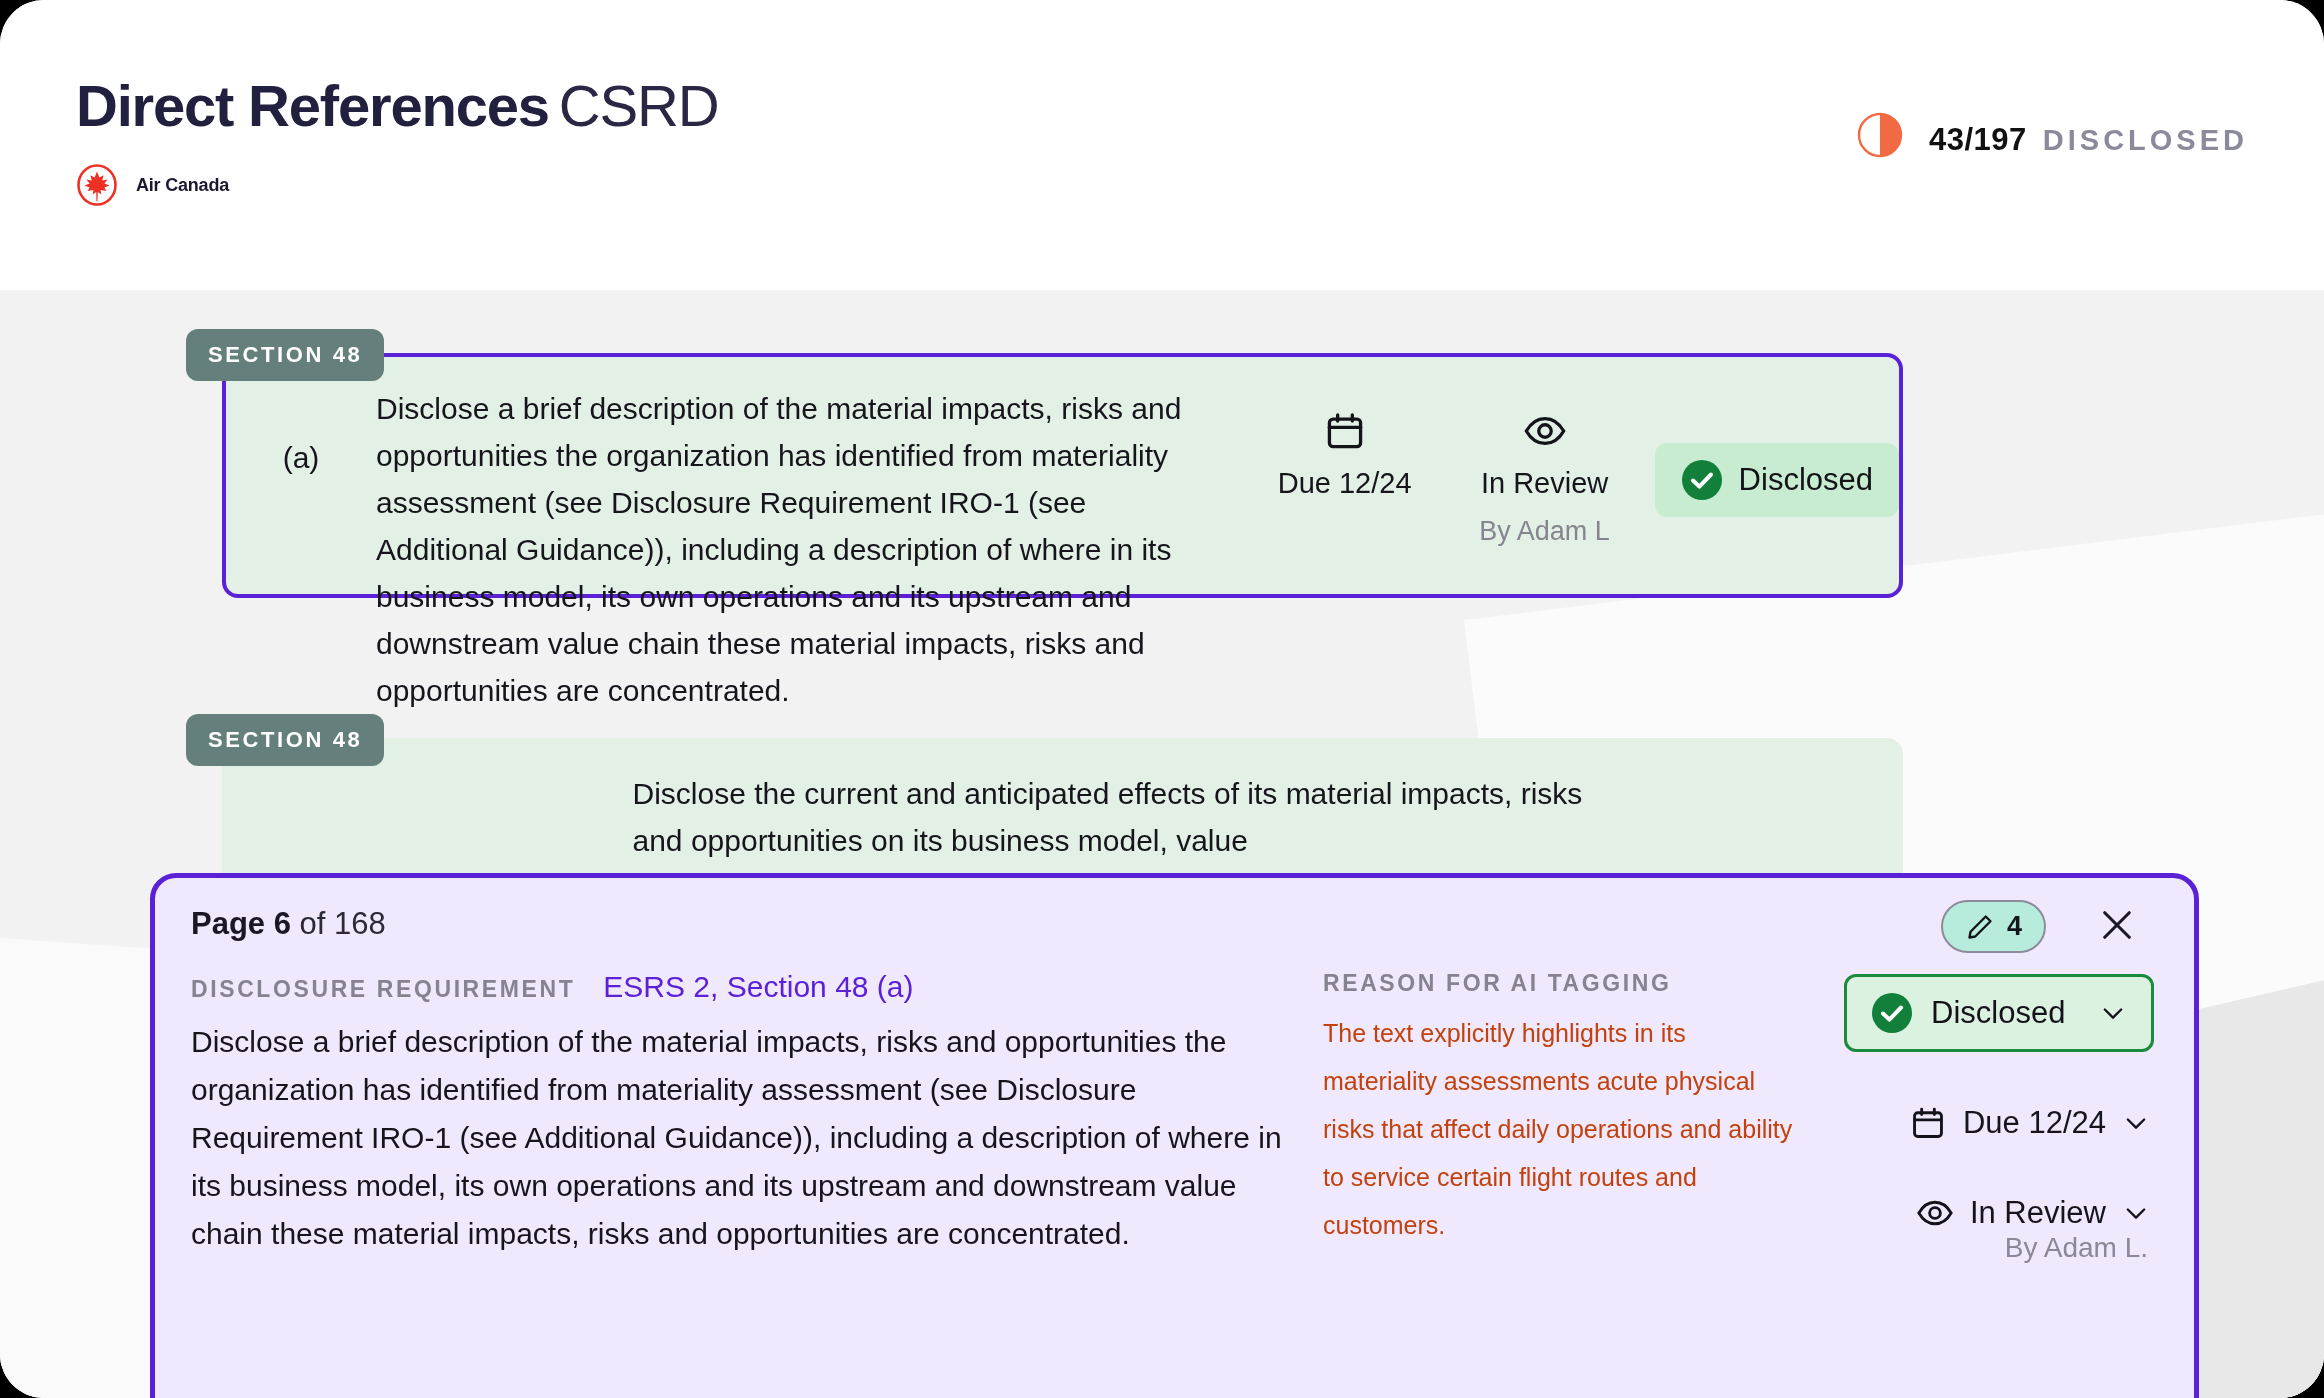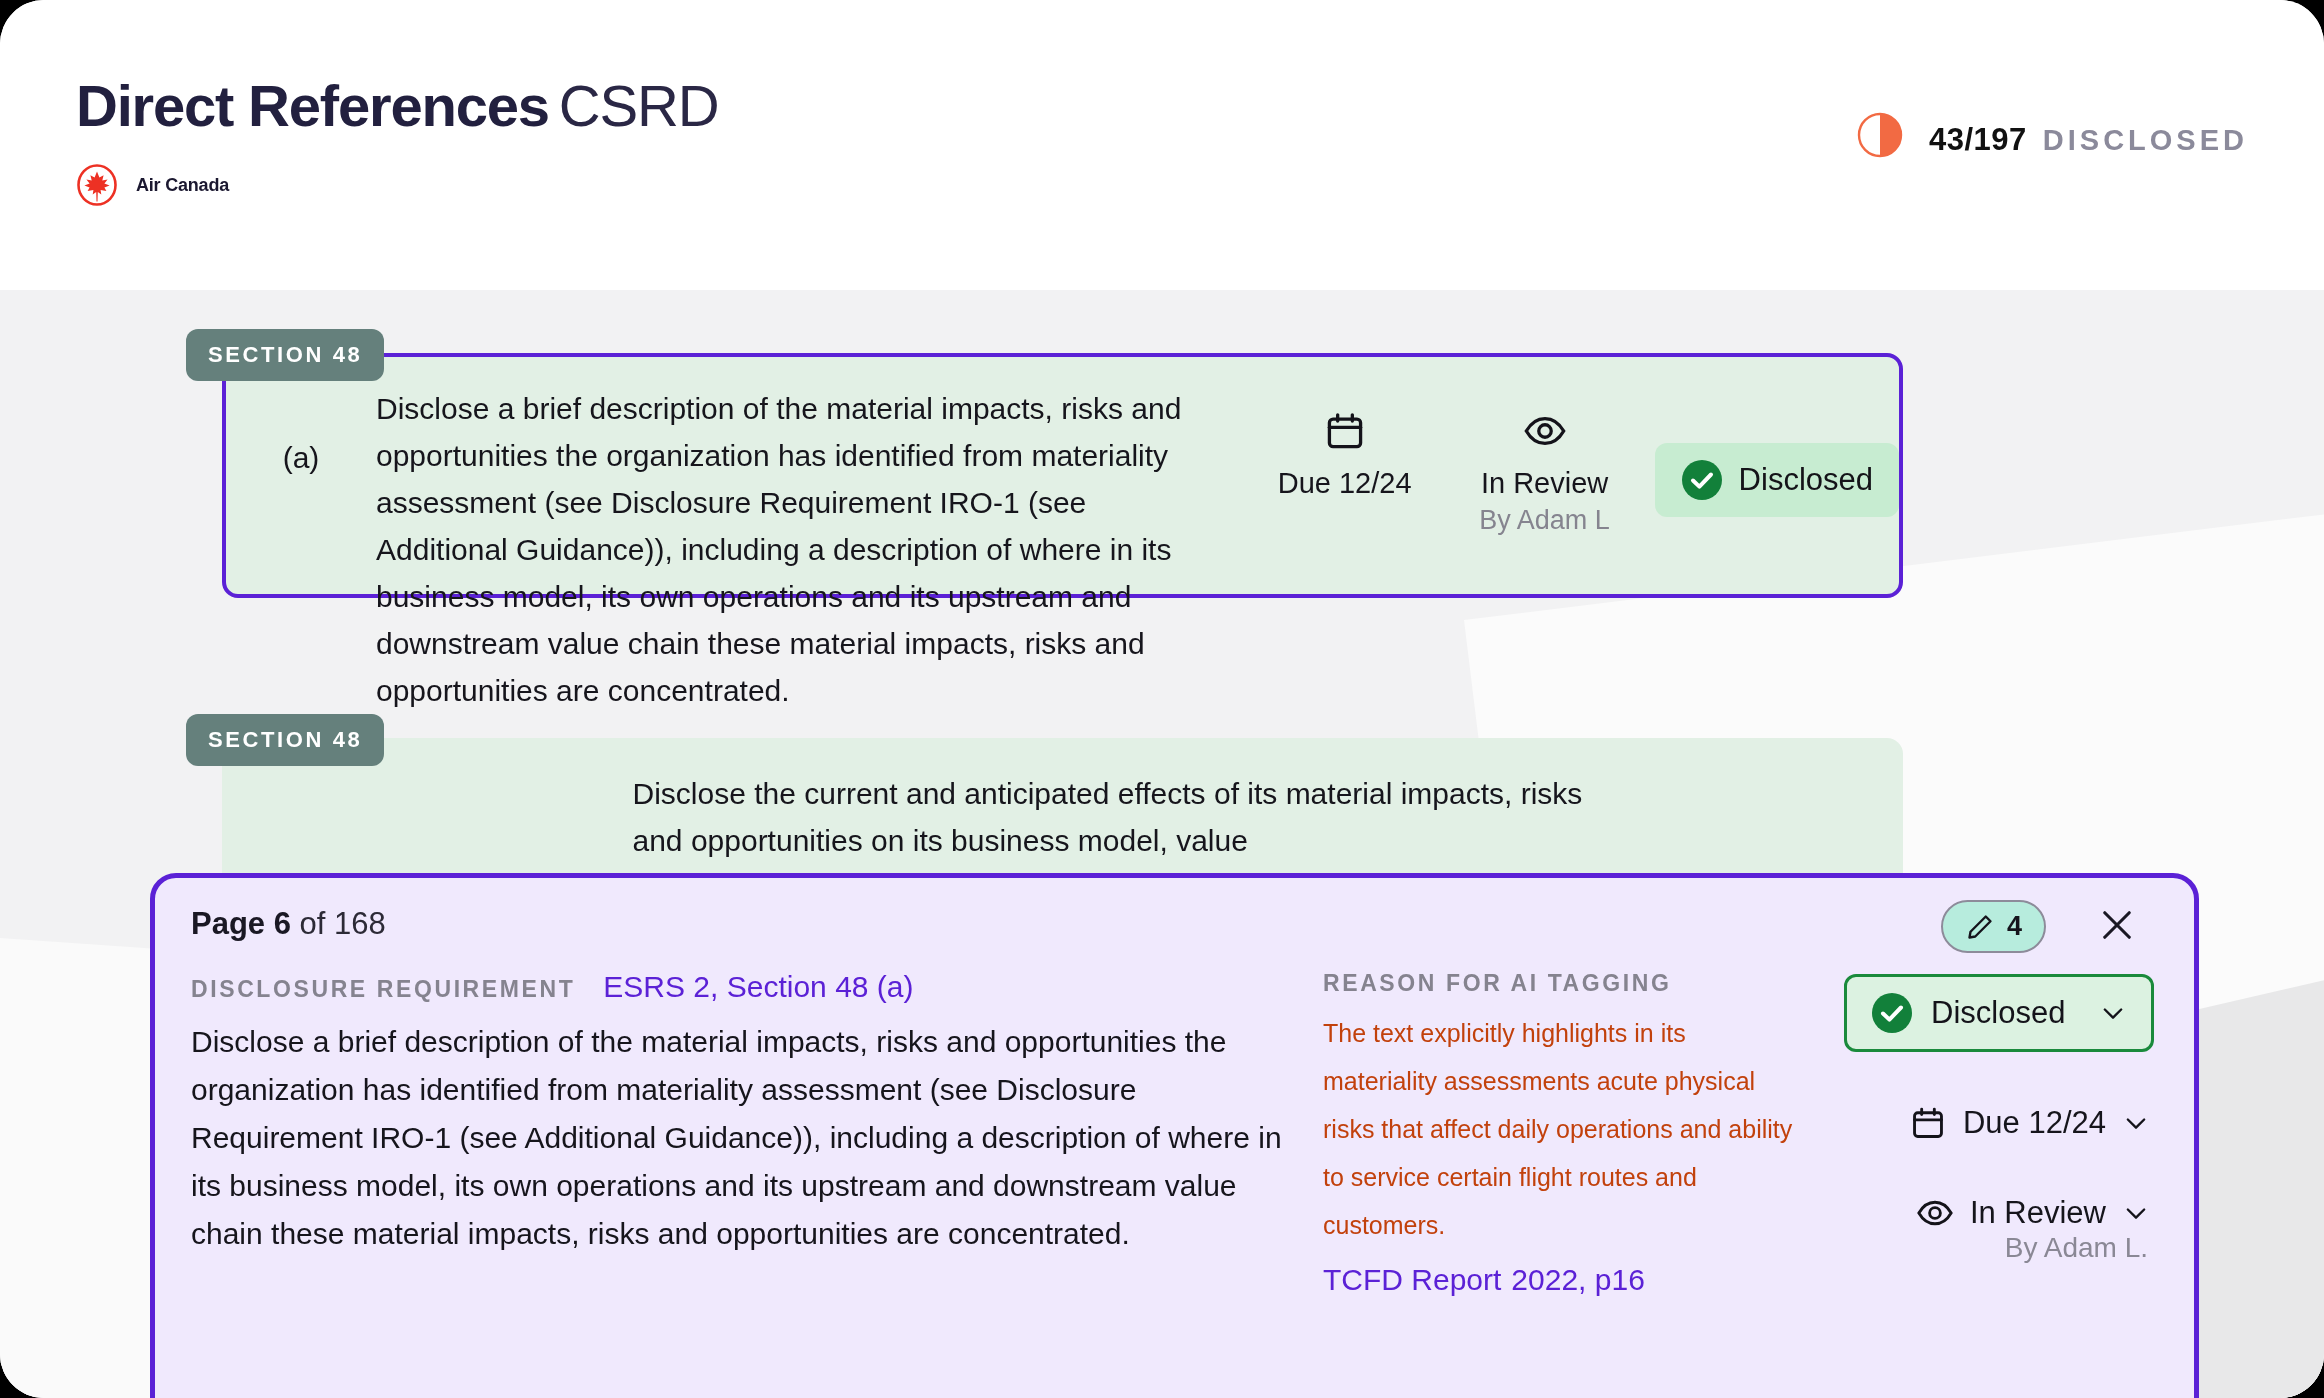"By Adam L" .meta-sub { margin-top: 1px -> 12px }
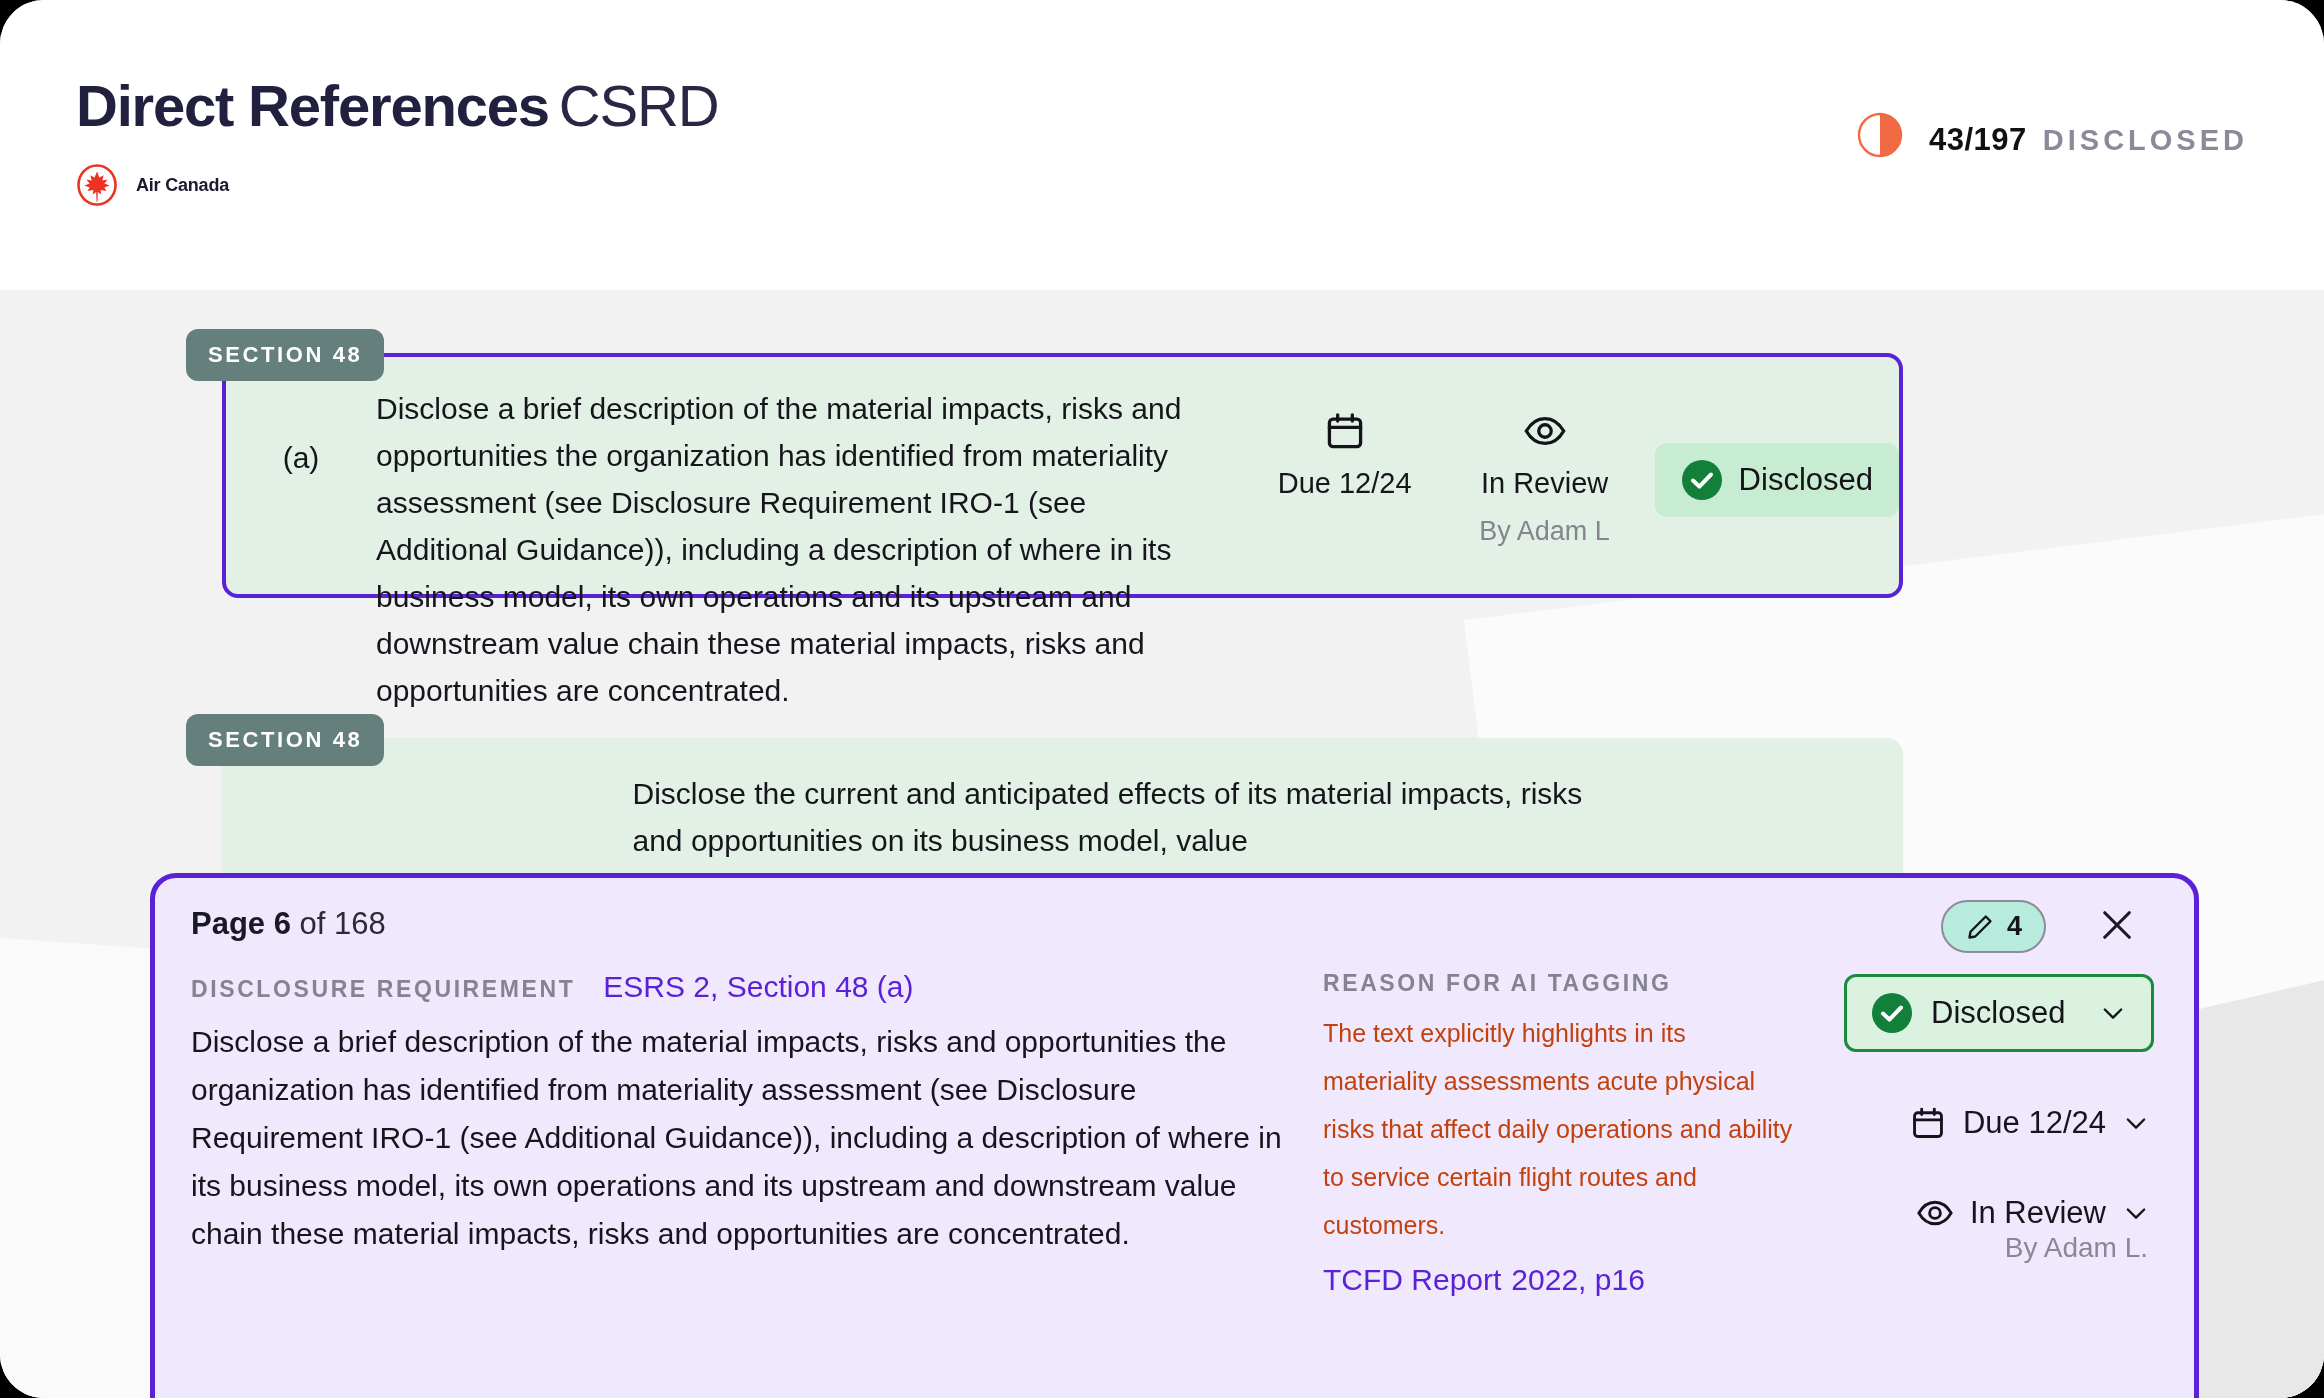"TCFD Report 2022, p16" div.source-link { html: <div> <span>TCFD Report</span><span>2022, p16</span> </div> -> none }
